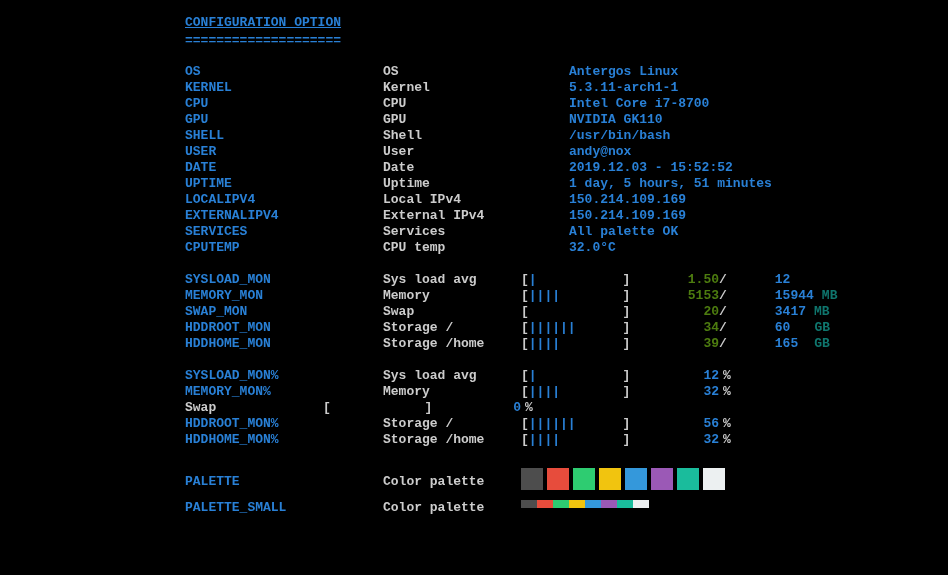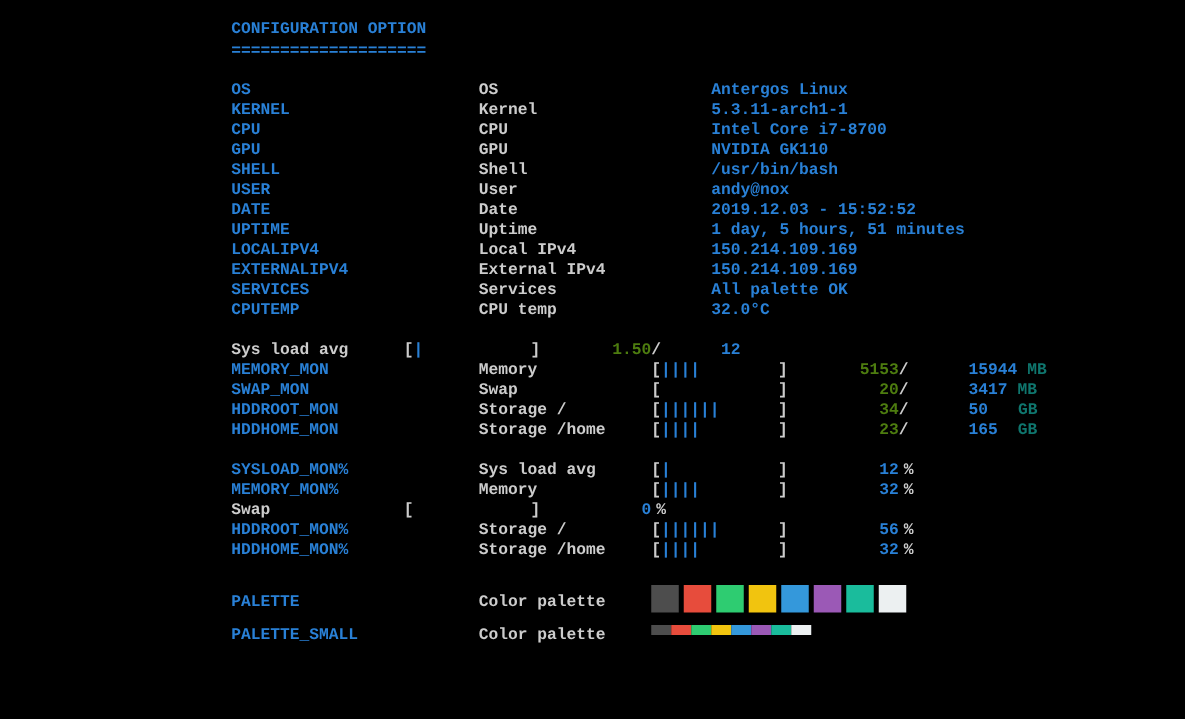"CONFIGURATION OPTION" .header { text-decoration: none -> underline }
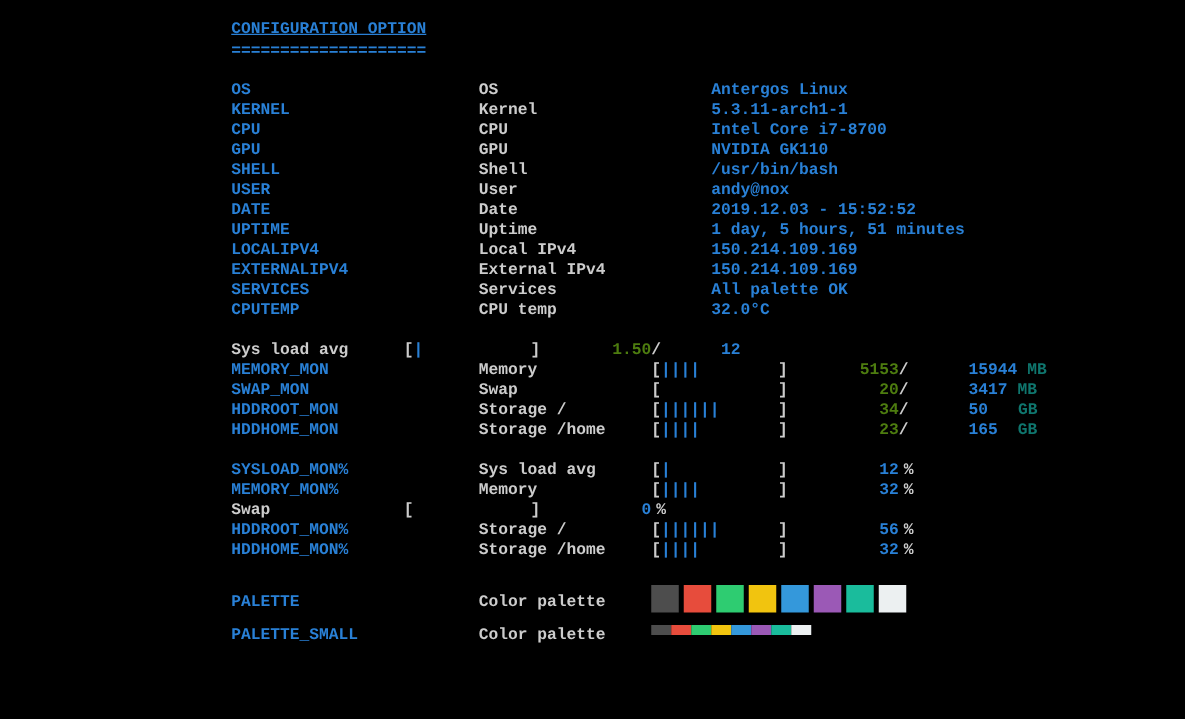"SYSLOAD_MON" div.col1 { html: none -> <div>SYSLOAD_MON</div> }
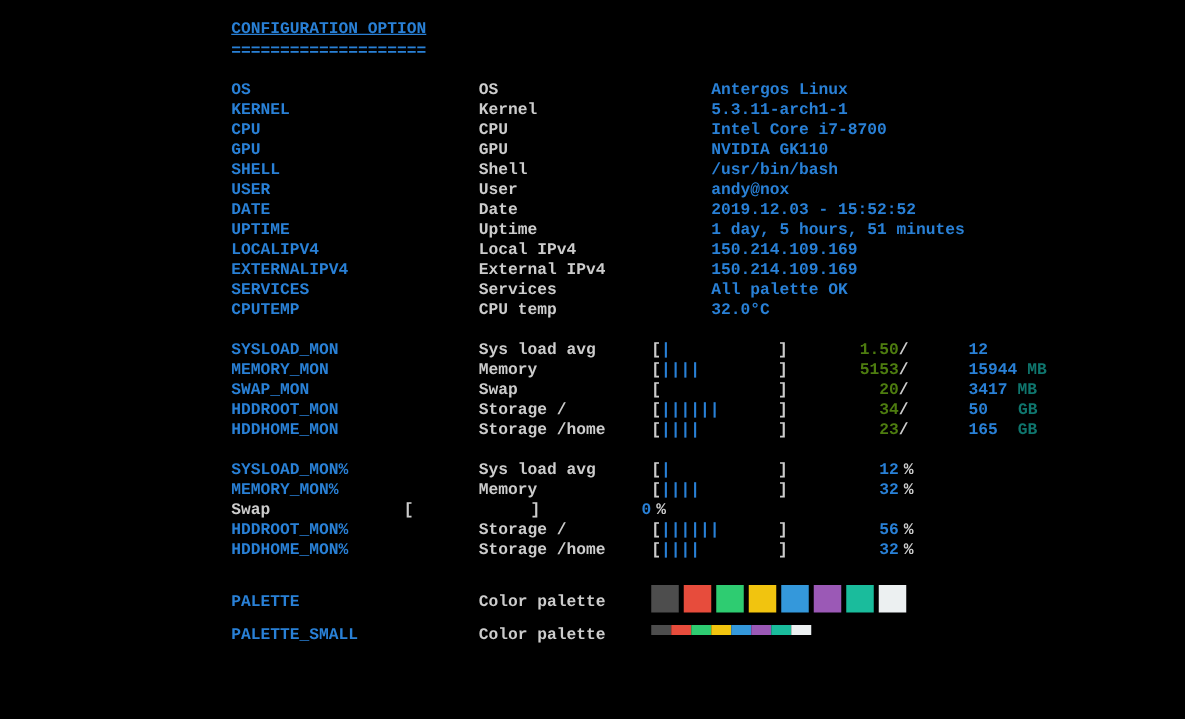"50" span.col3 { text: 50 -> 60 }
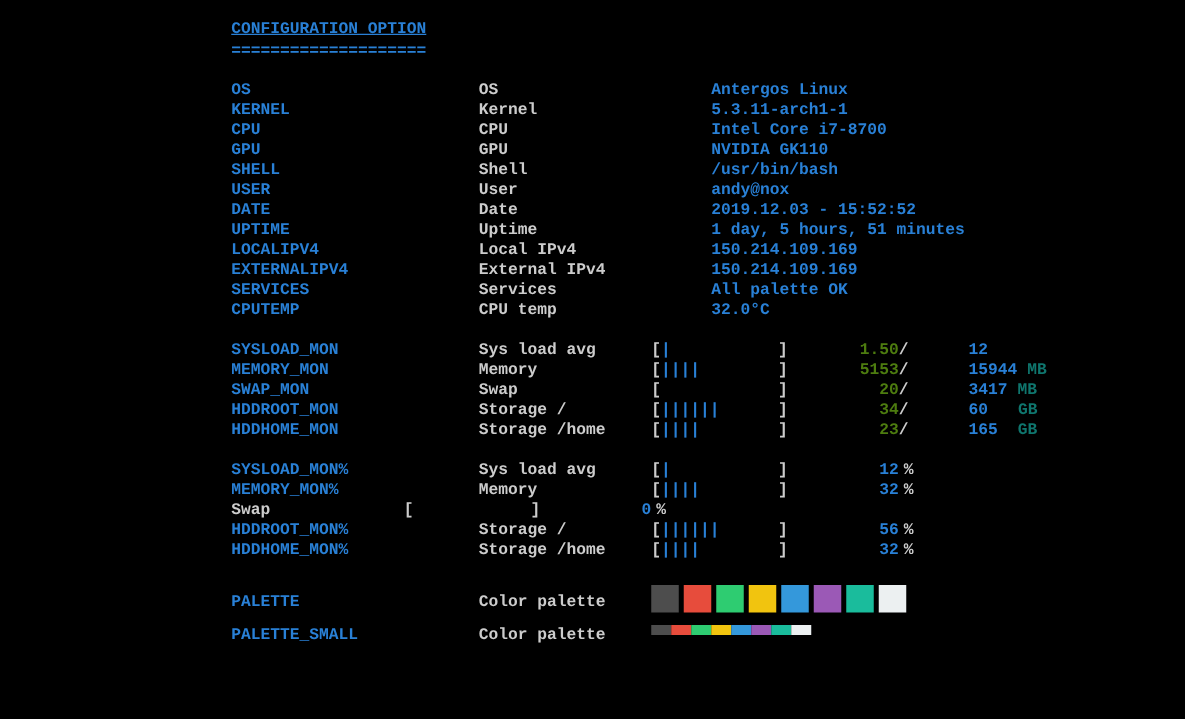"23" div.val-col { text: 23 -> 39 }
